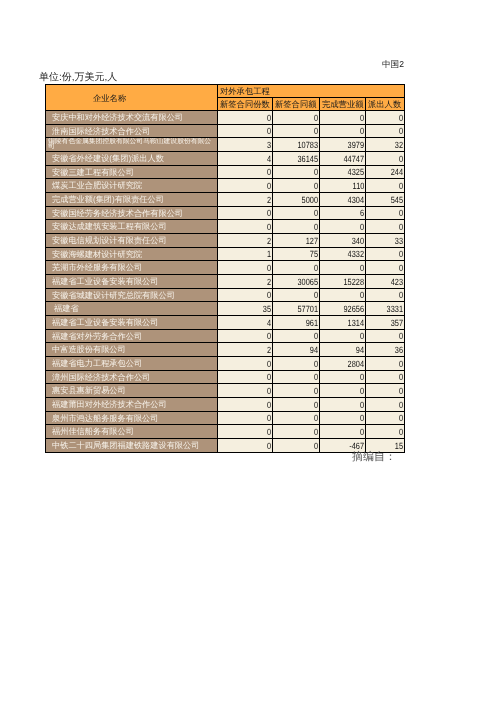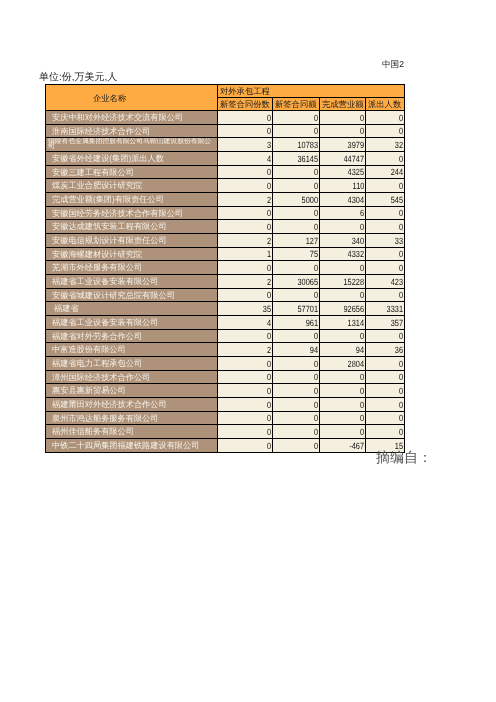"摘编自：" #footer-note { font-size: 14px -> 11px; left: 376px -> 352px }
